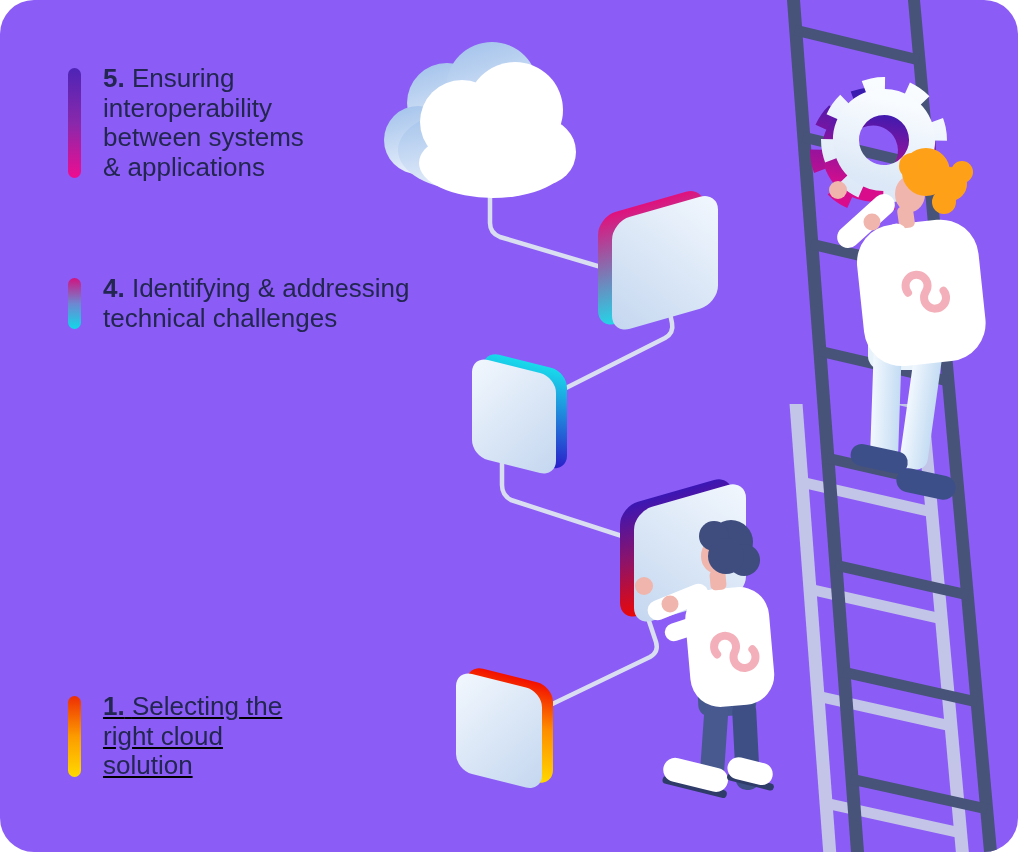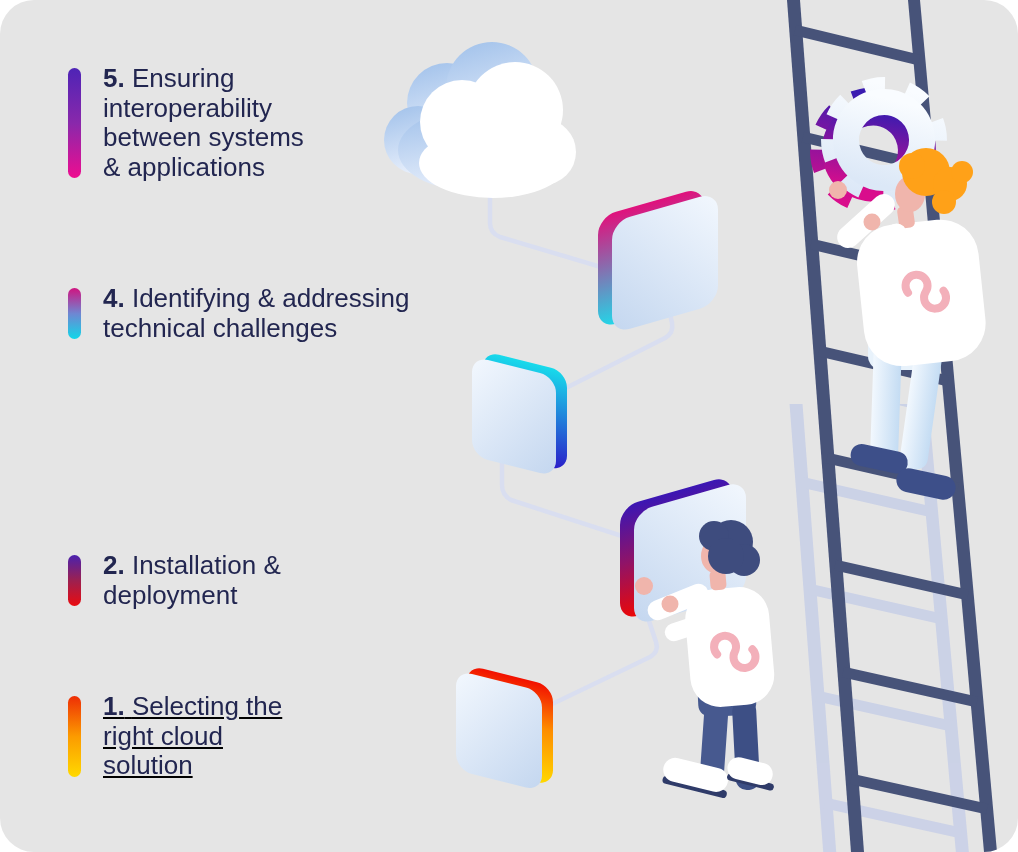"5. Ensuring" .canvas { background: #e5e5e5 -> #8b5cf6 }
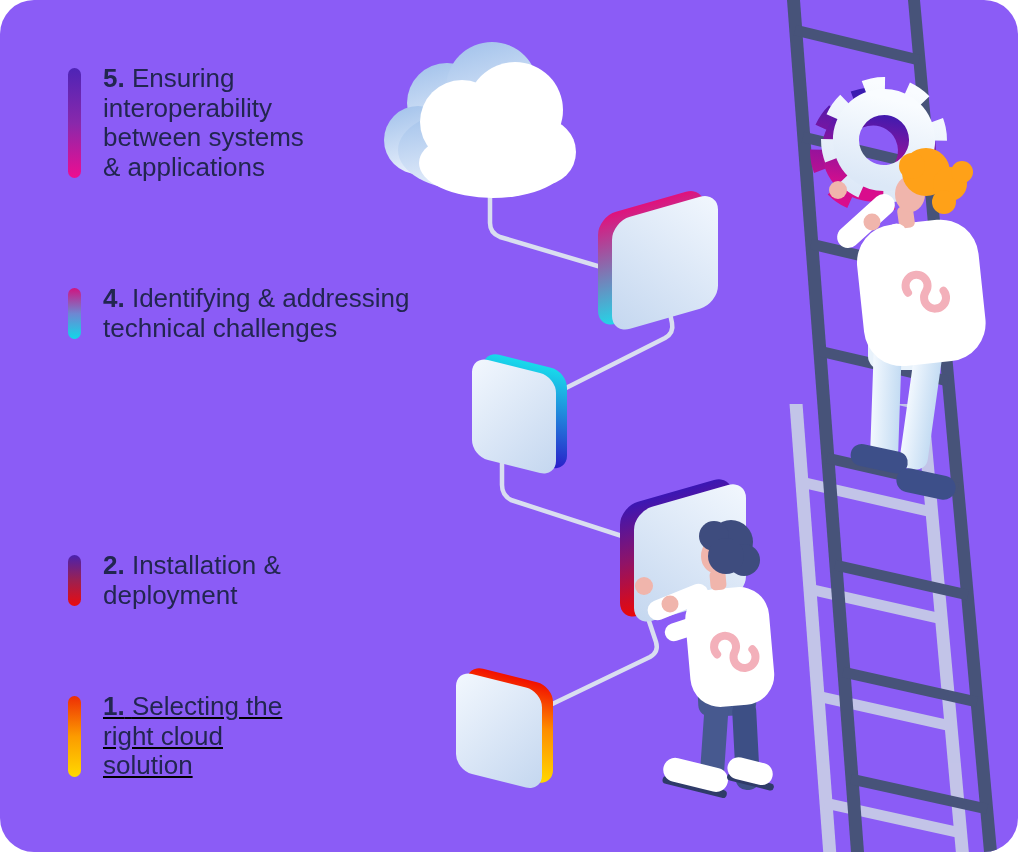"4. Identifying & addressing" #step-4 { top: 284px -> 274px }
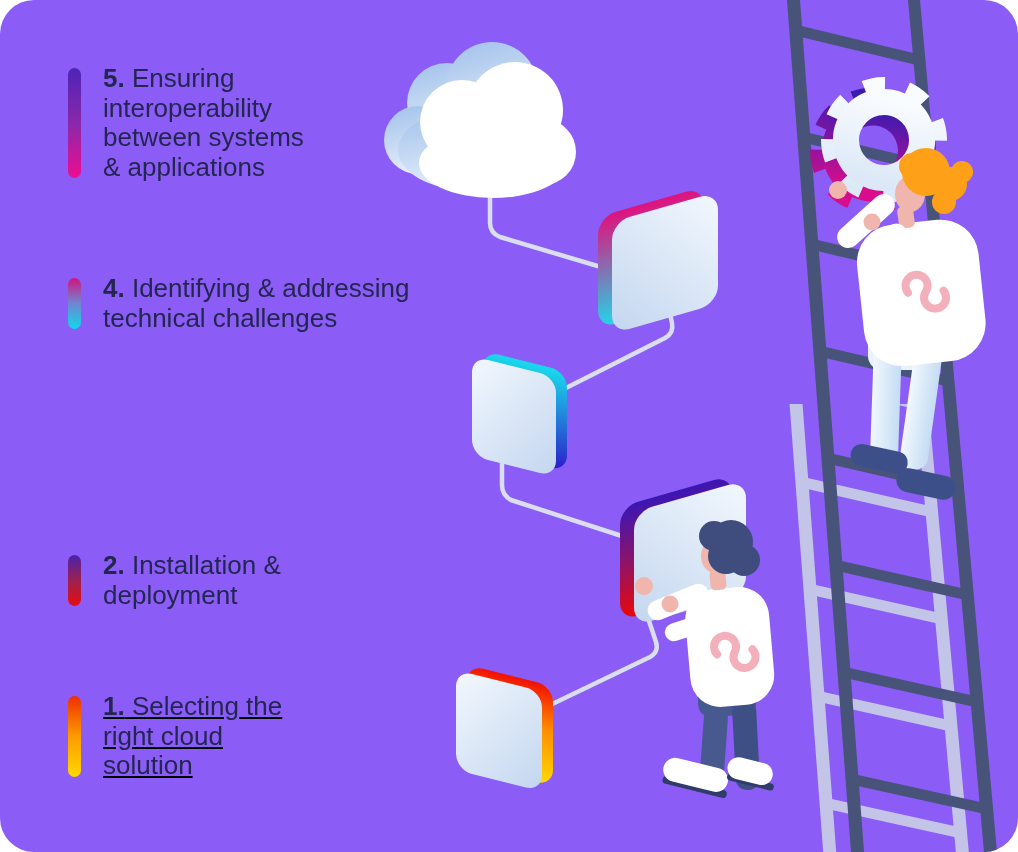"2. Installation &" div.txt { html: <div><span>2.</span> <span>Installation &amp; deployment</span></div> -> none }
